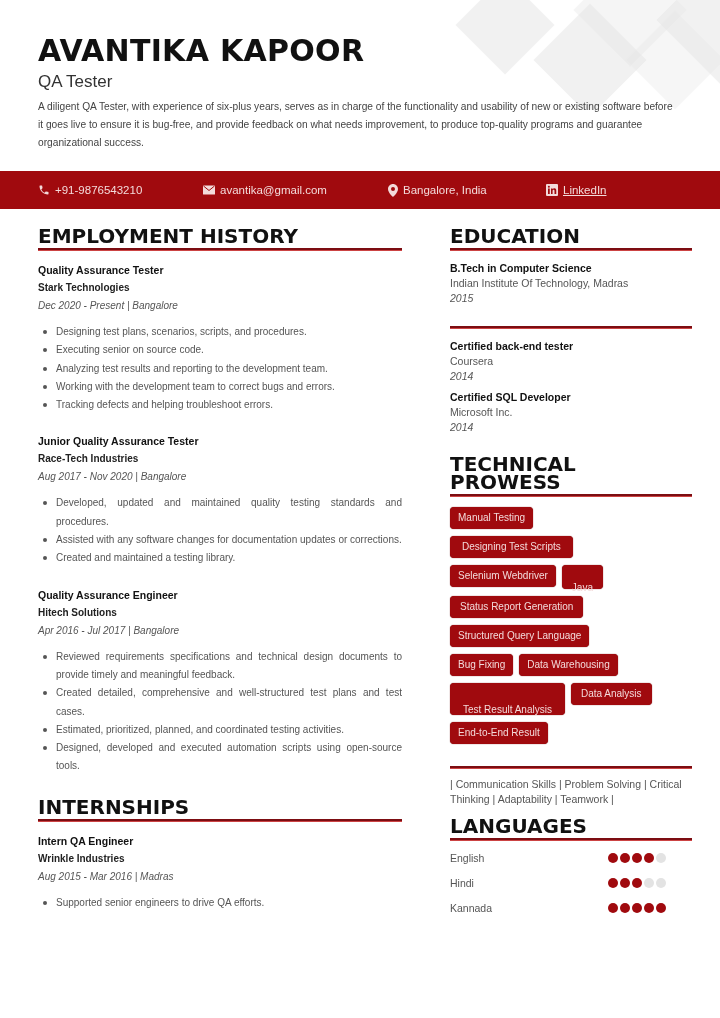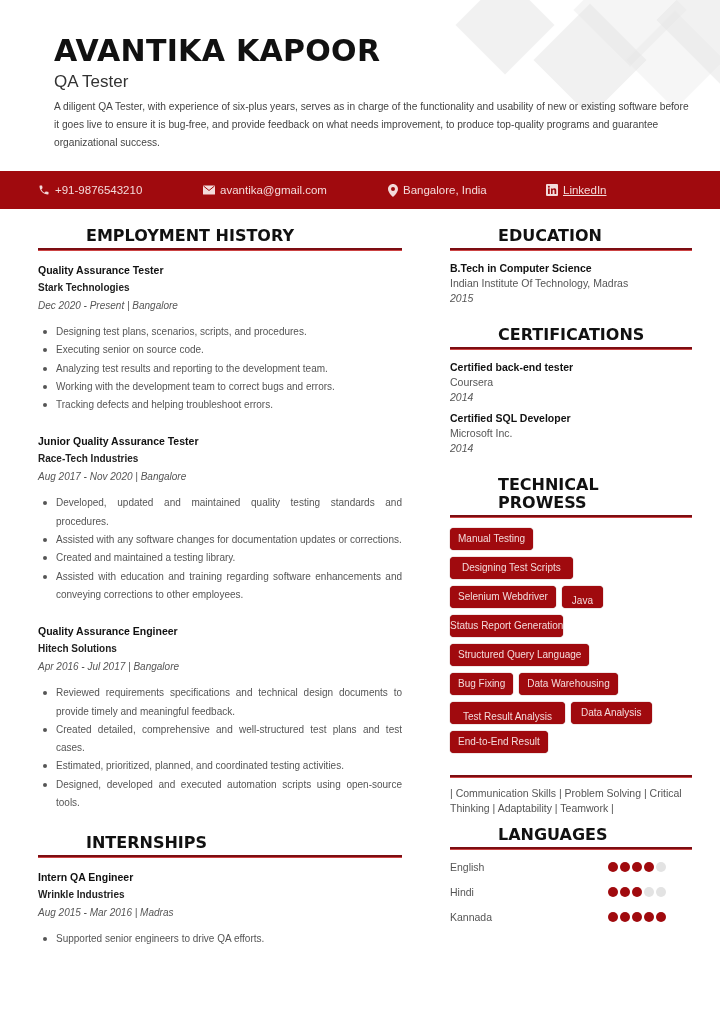"AVANTIKA KAPOOR" .header { padding: 34px 38px 0 54px -> 34px 38px 0 38px }
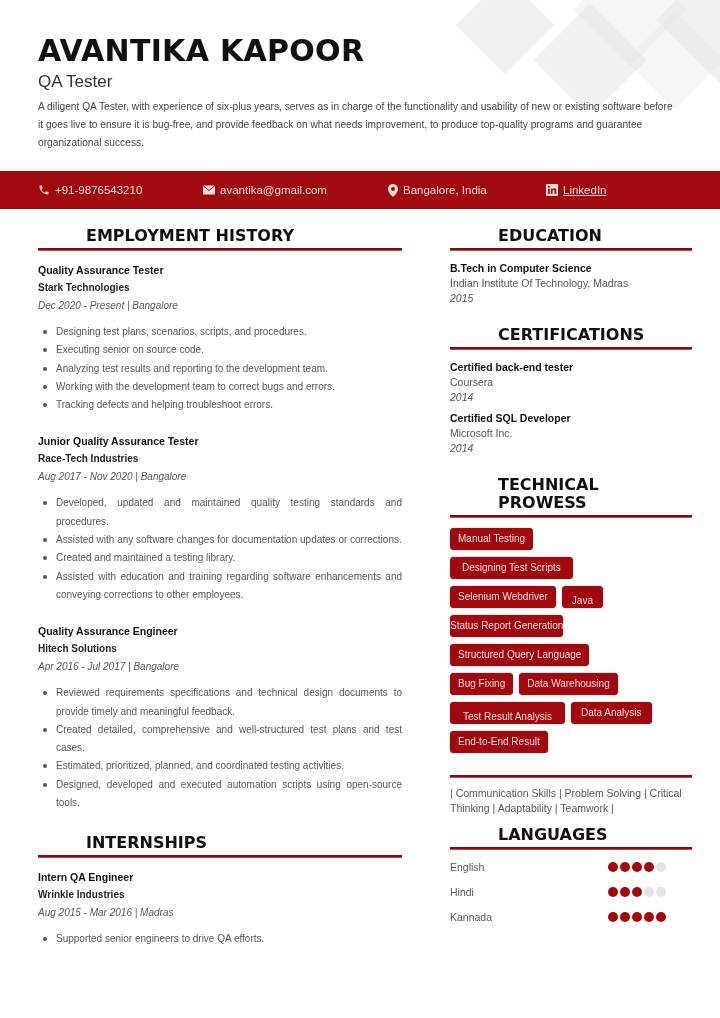"EMPLOYMENT HISTORY" .sec-title { font-size: 16px -> 20px; margin-left: 48px -> none }
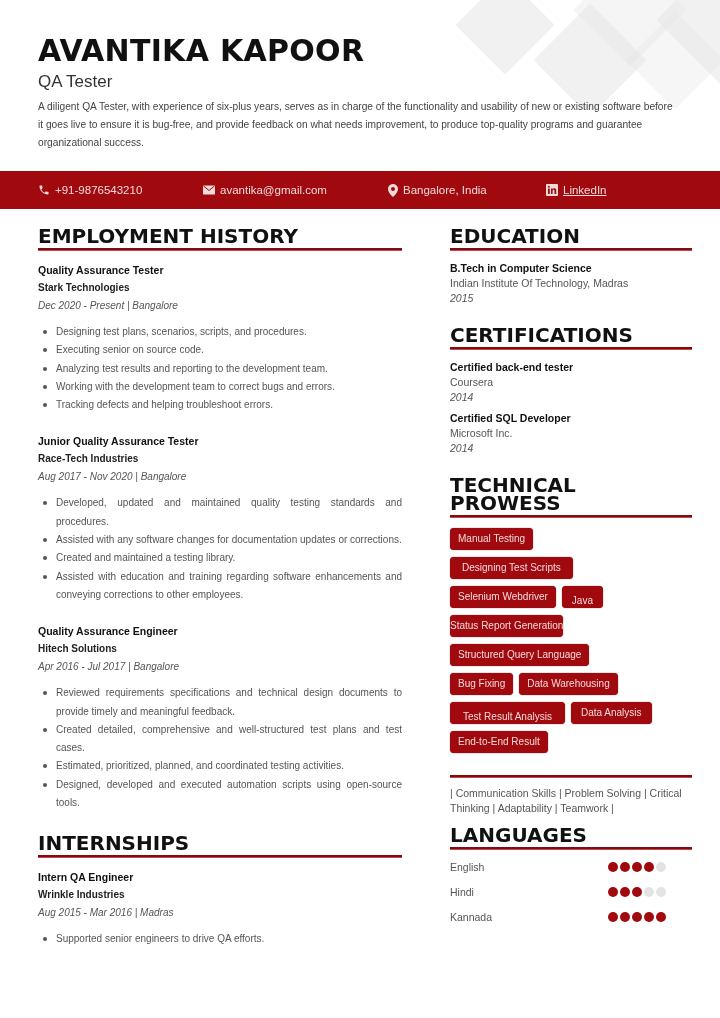"CERTIFICATIONS" h2.sec-title { html: <h2>CERTIFICATIONS</h2> -> none }
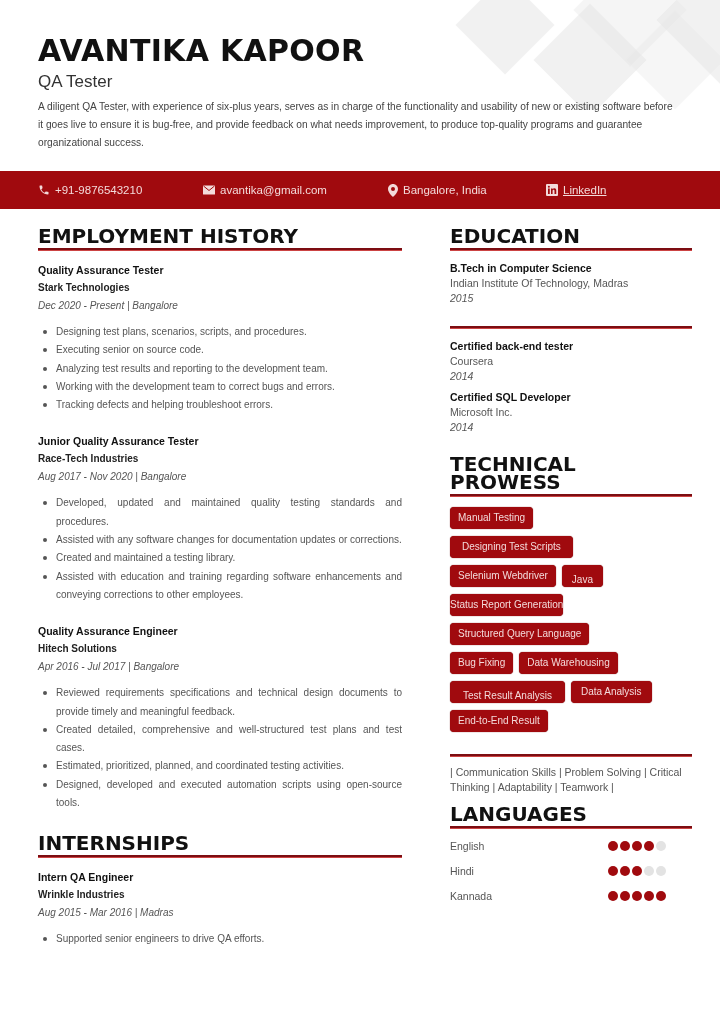"Assisted with education and training" li { html: <li>Assisted with education and training regarding software enhancements and conveying corrections to other employees.</li> -> none }
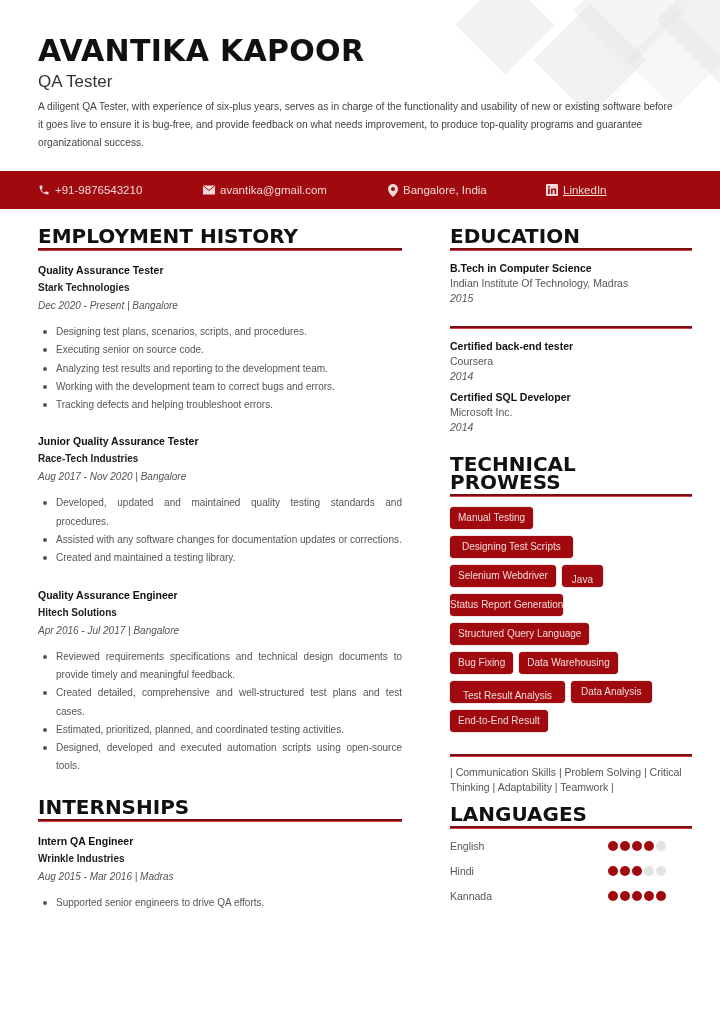"Java" span.tag { padding: 4px 10px -> 12px 10px }
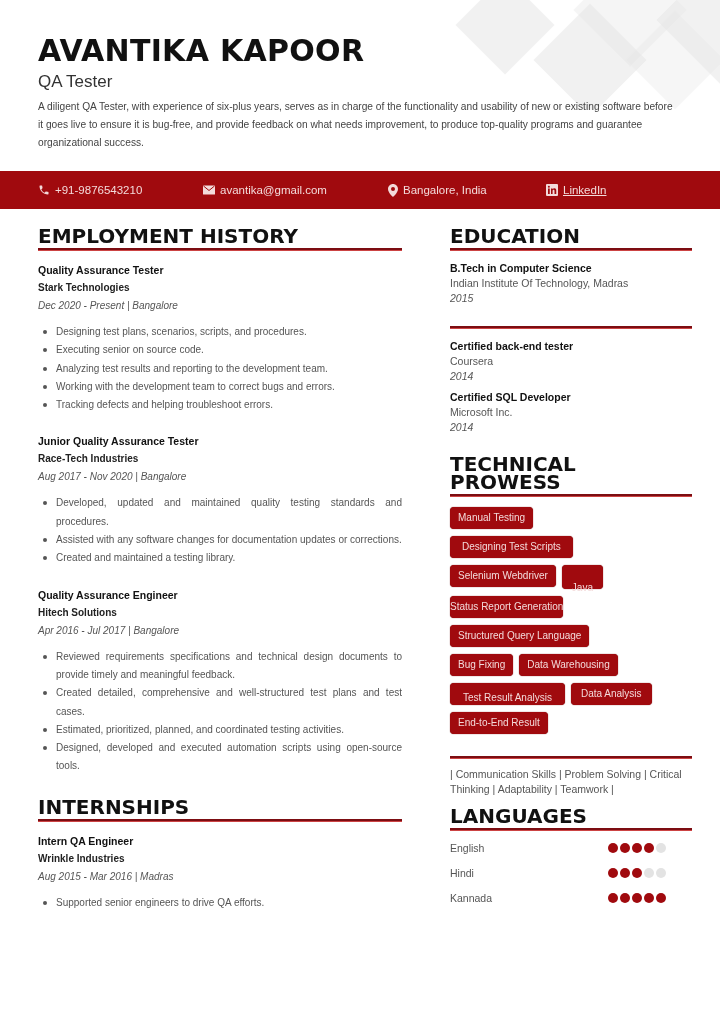"Status Report Generation" span.tag { padding: 0 0 -> 0 10px }
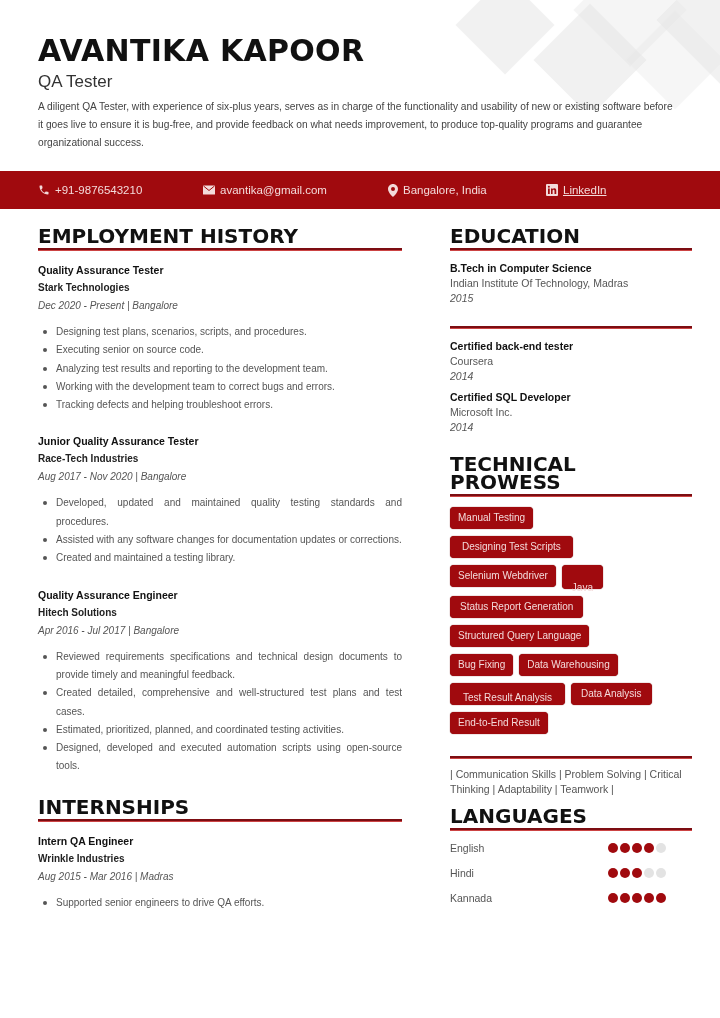"Test Result Analysis" span.tag { padding: 4px 13px -> 16px 13px }
